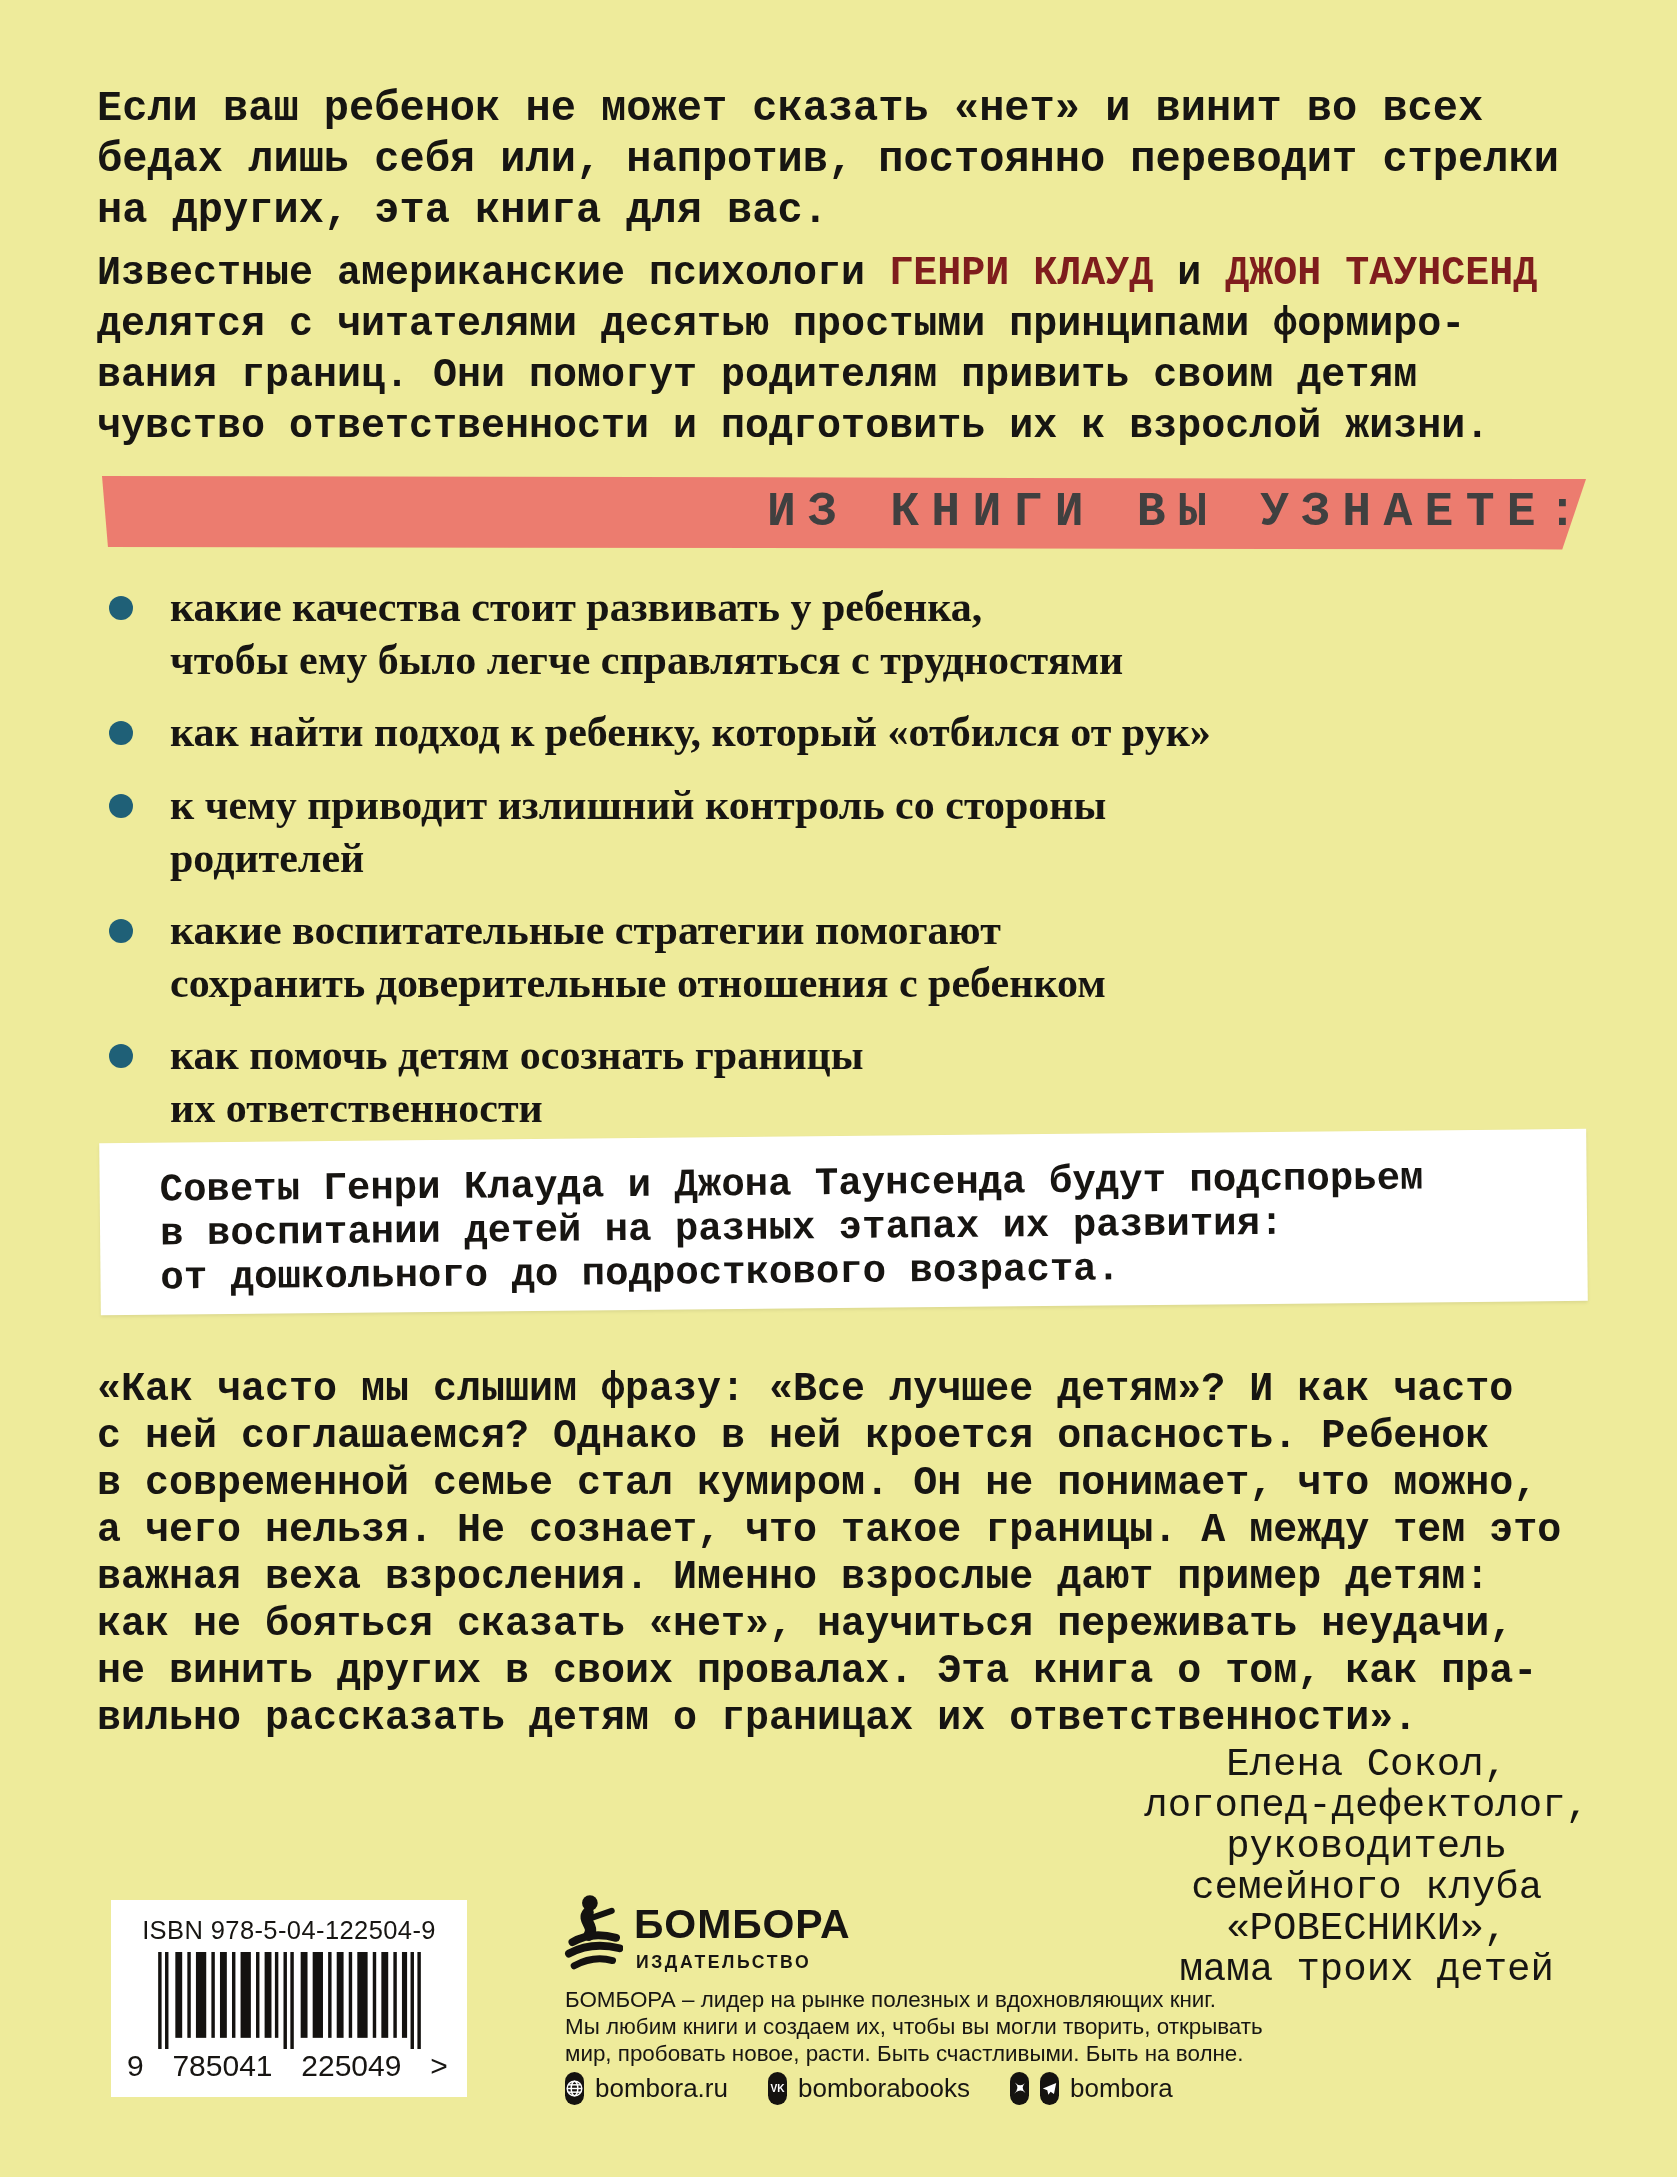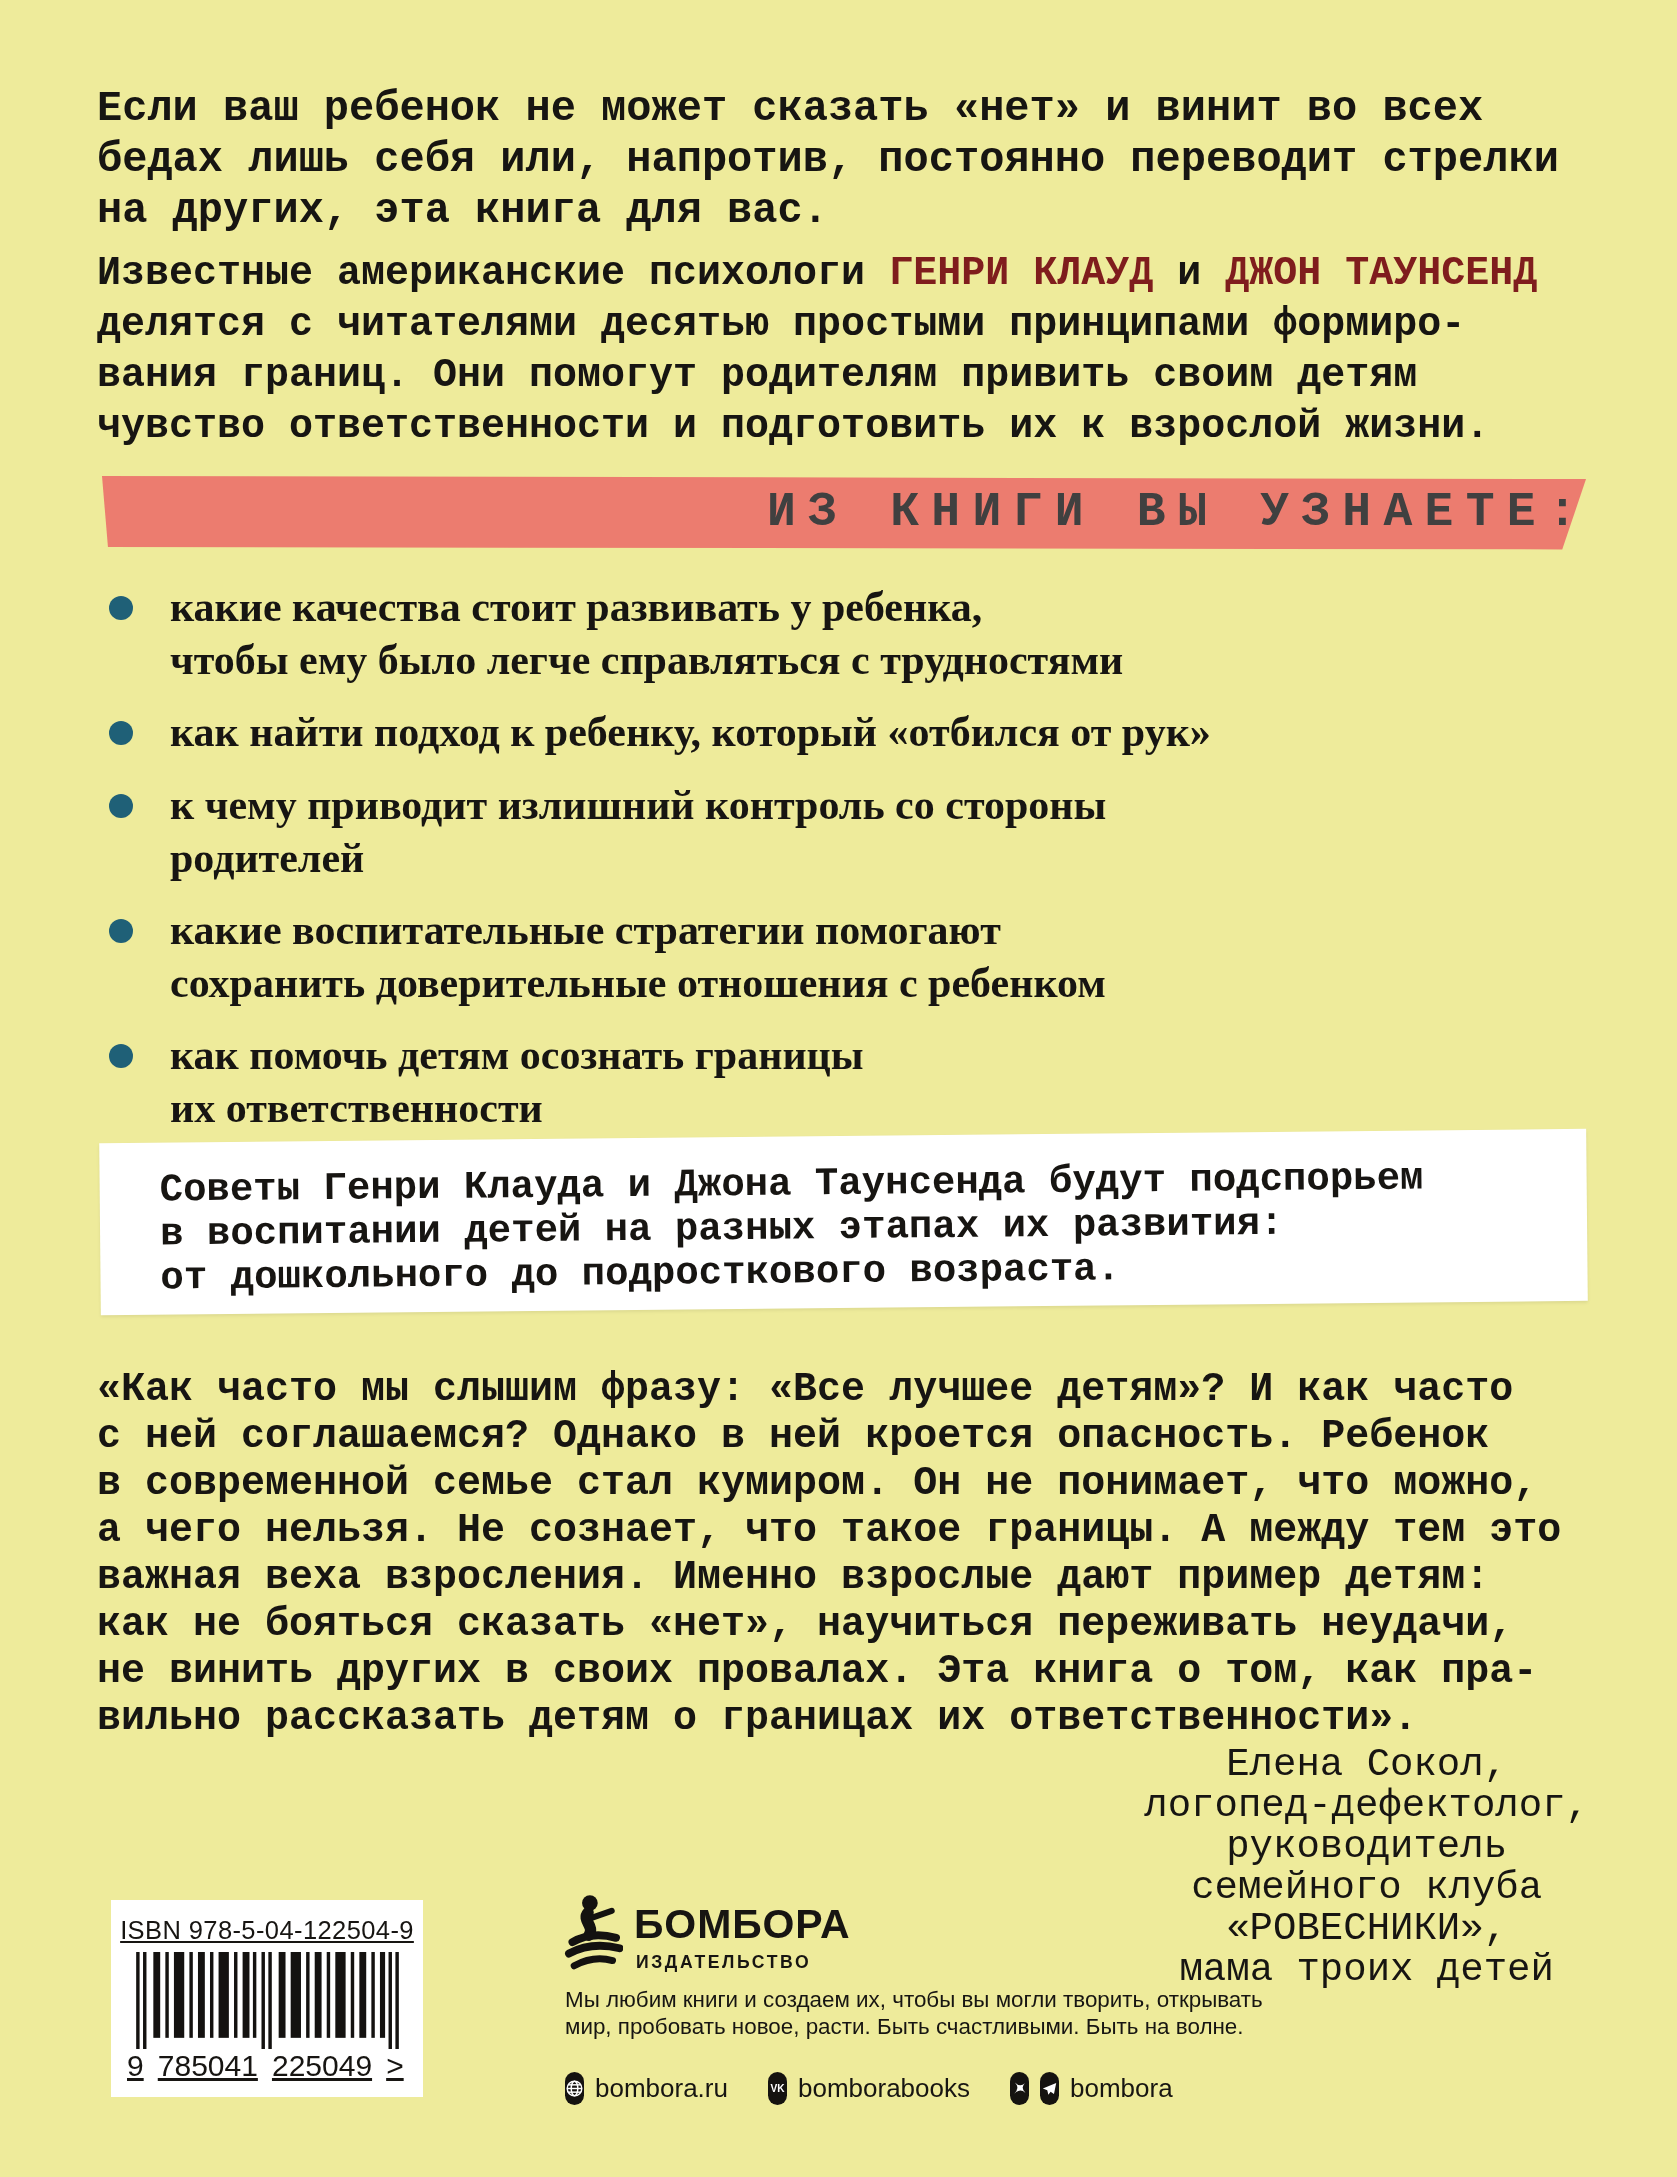"ISBN 978-5-04-122504-9" #isbn-box { text-decoration: underline -> none; width: 312px -> 356px }
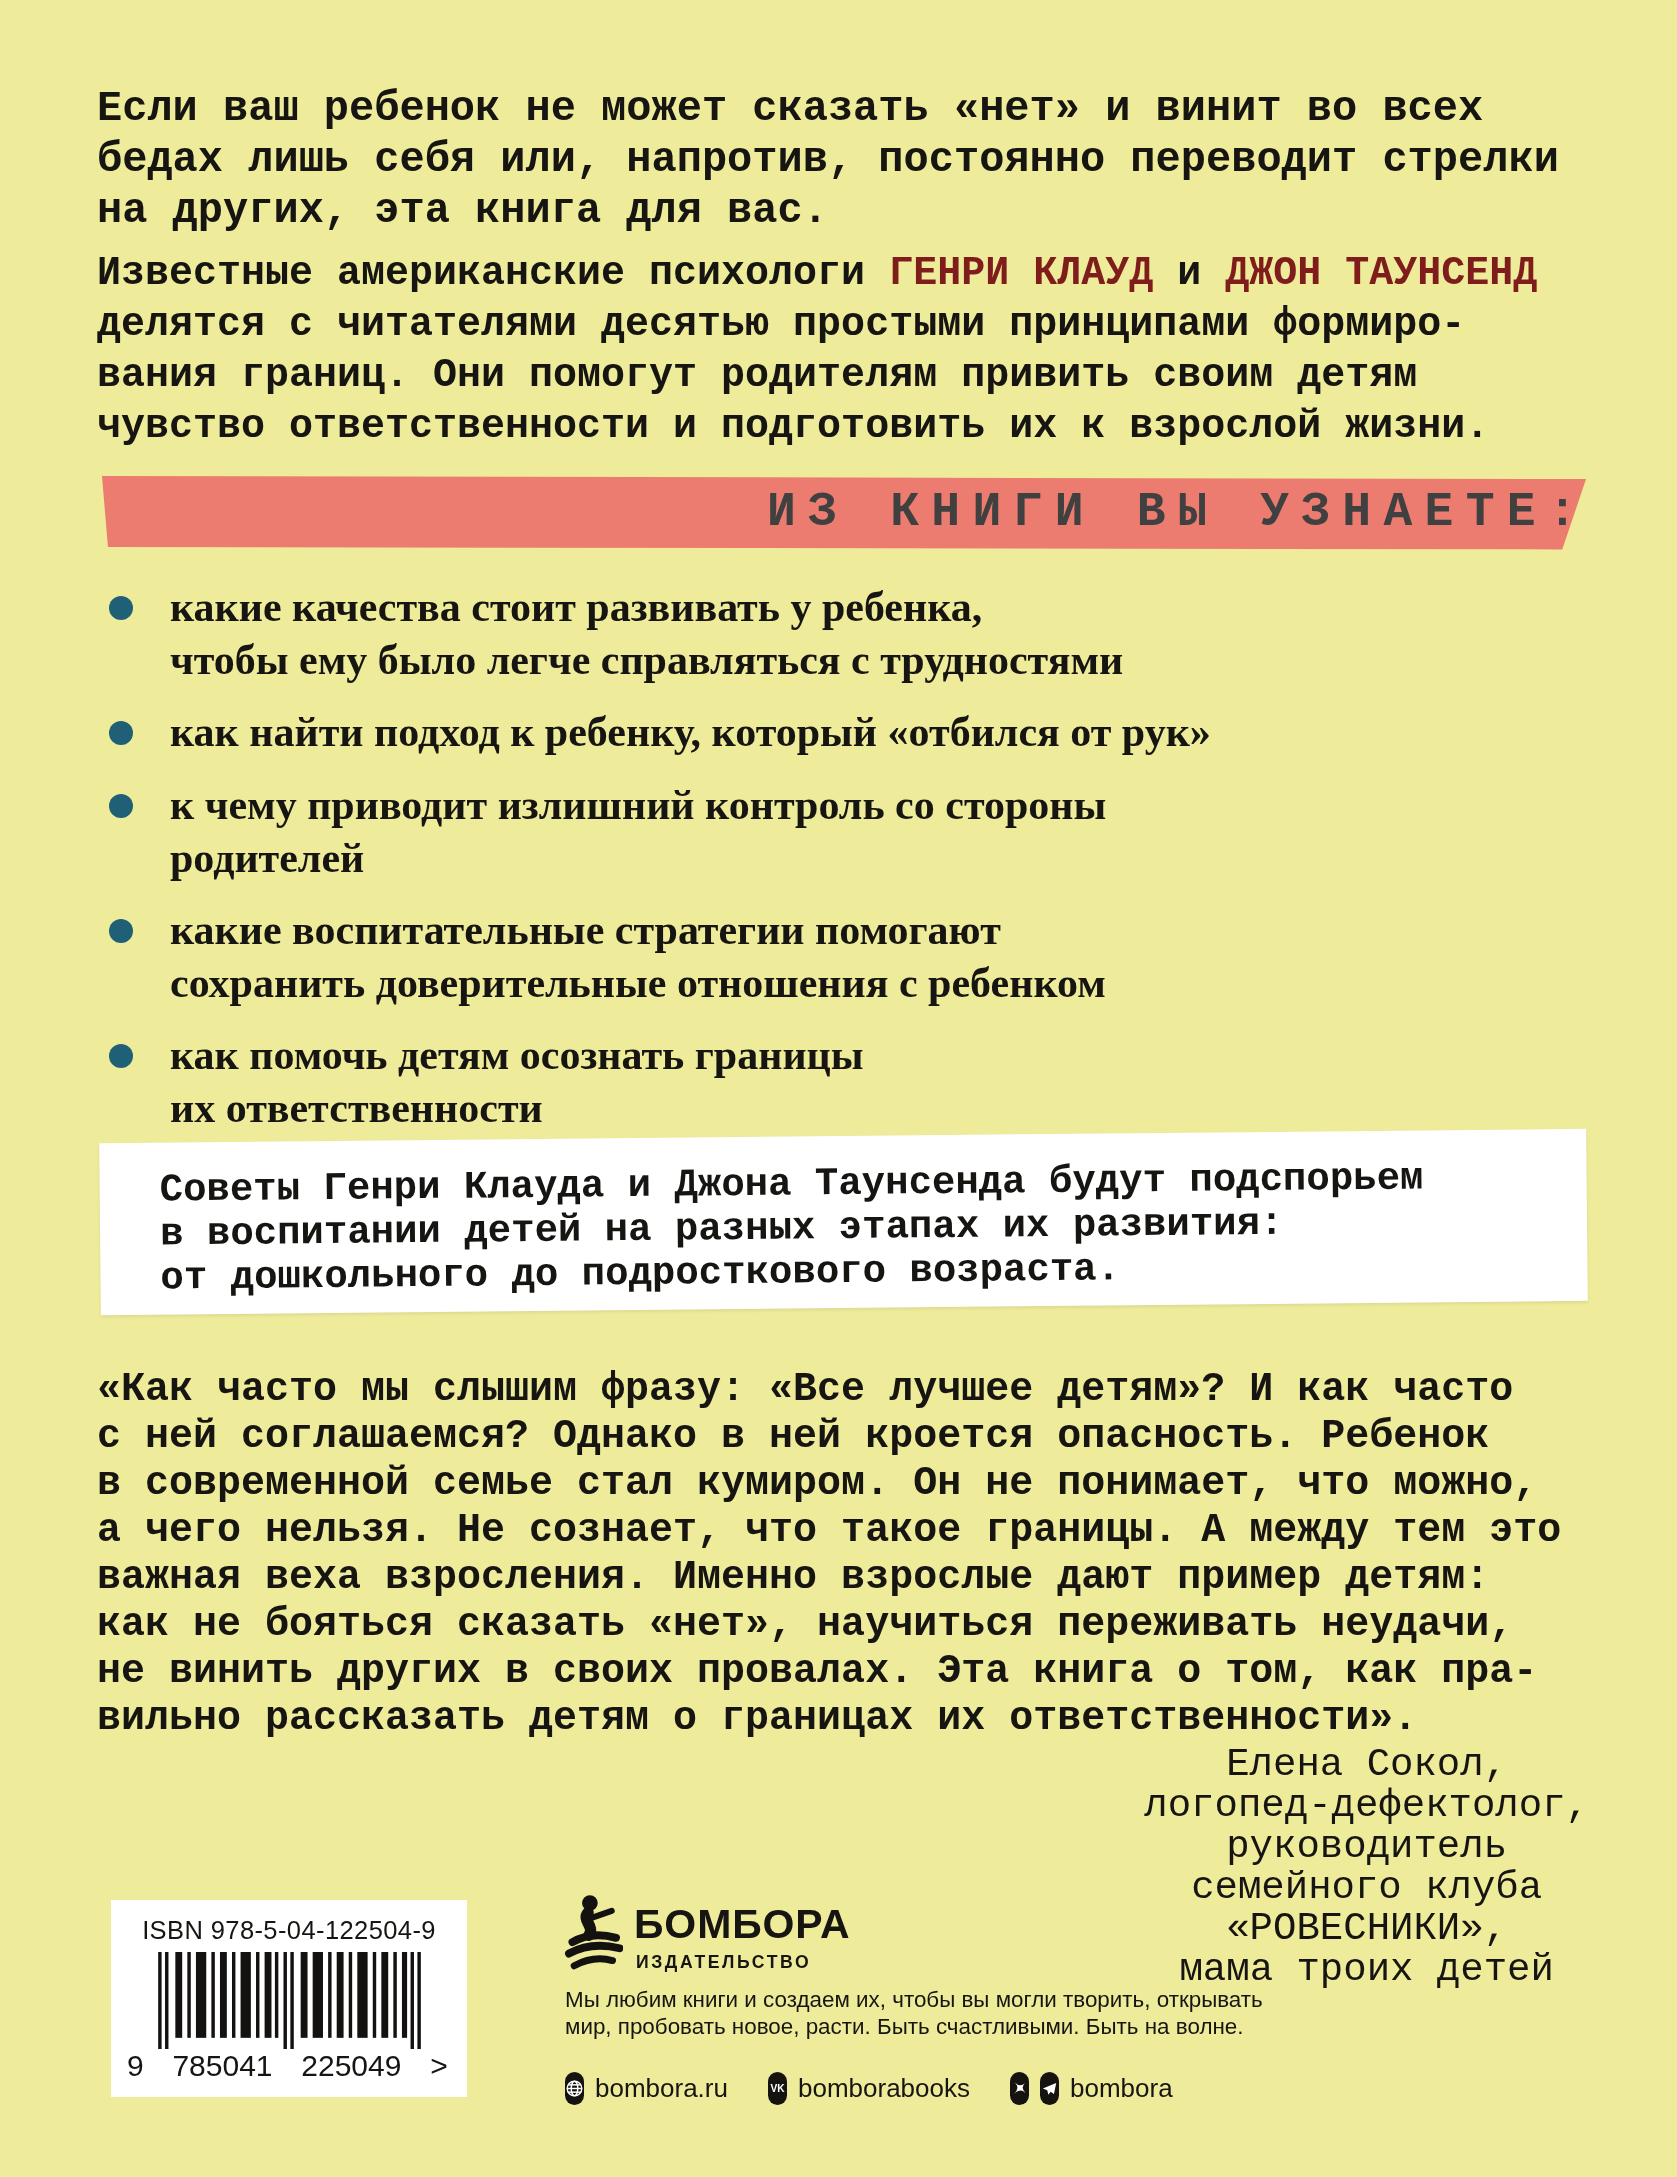"БОМБОРА – лидер на рынке" div { html: none -> <div>БОМБОРА – лидер на рынке полезных и вдохновляющих книг.</div> }
